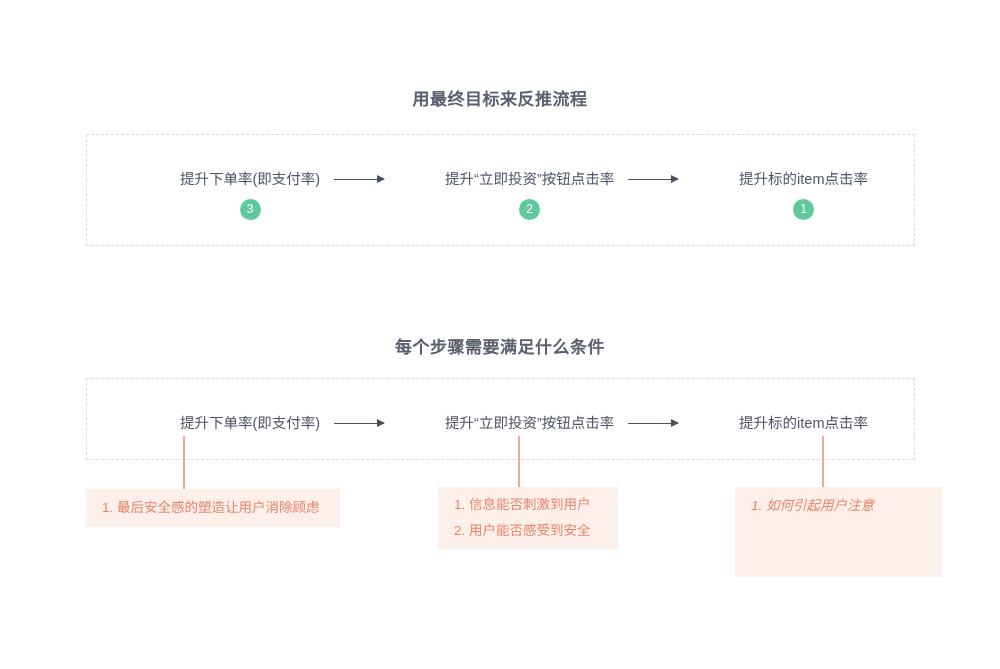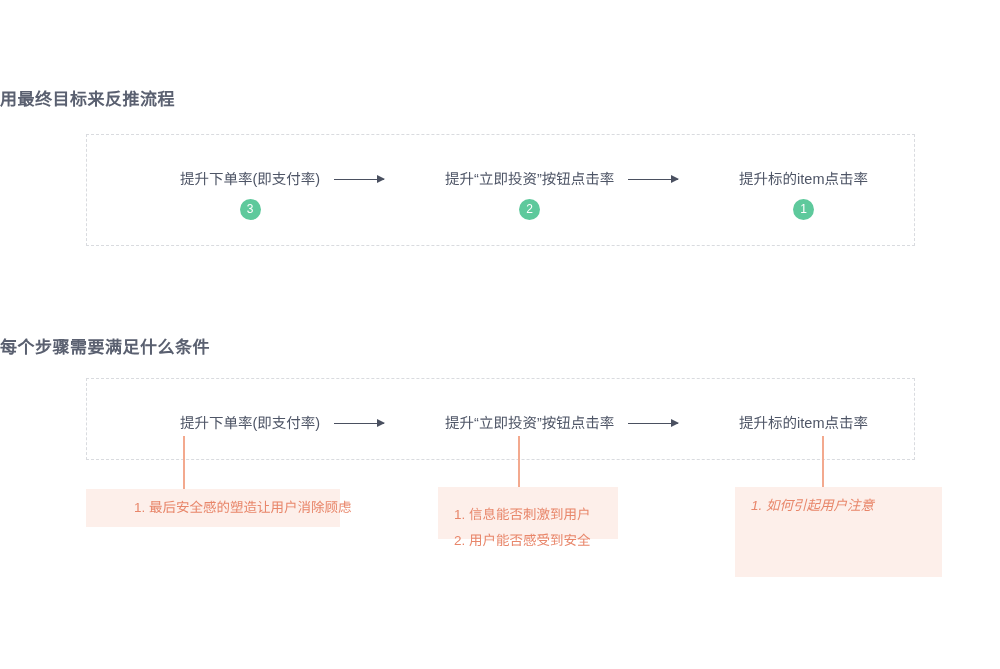"用最终目标来反推流程" .section-title { text-align: none -> center }
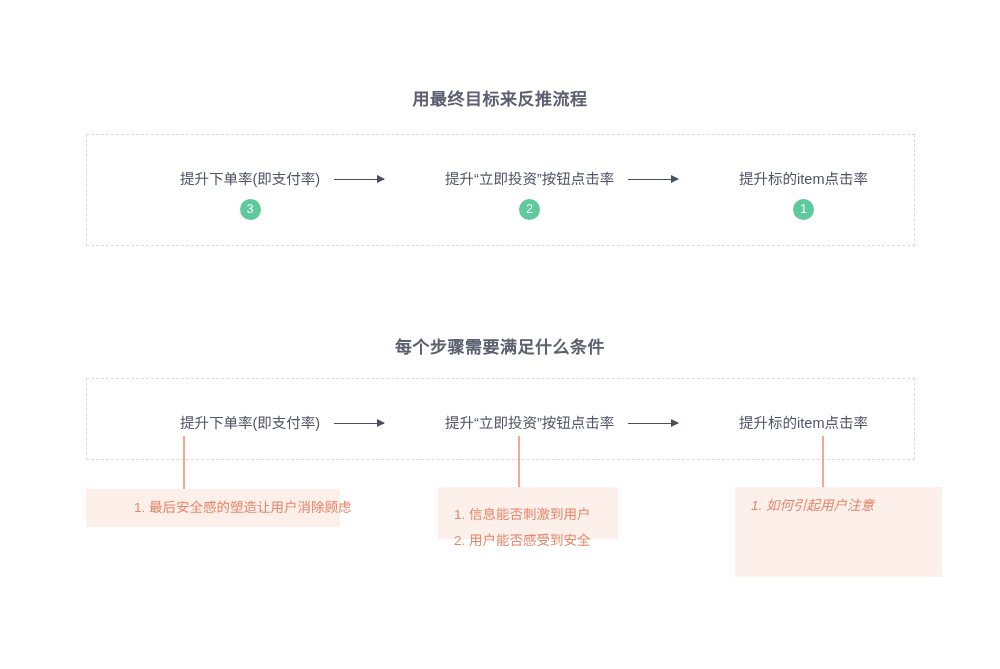"1. 最后安全感的塑造让用户消除顾虑" #note-box-1 .note-line { margin-left: 32px -> none }
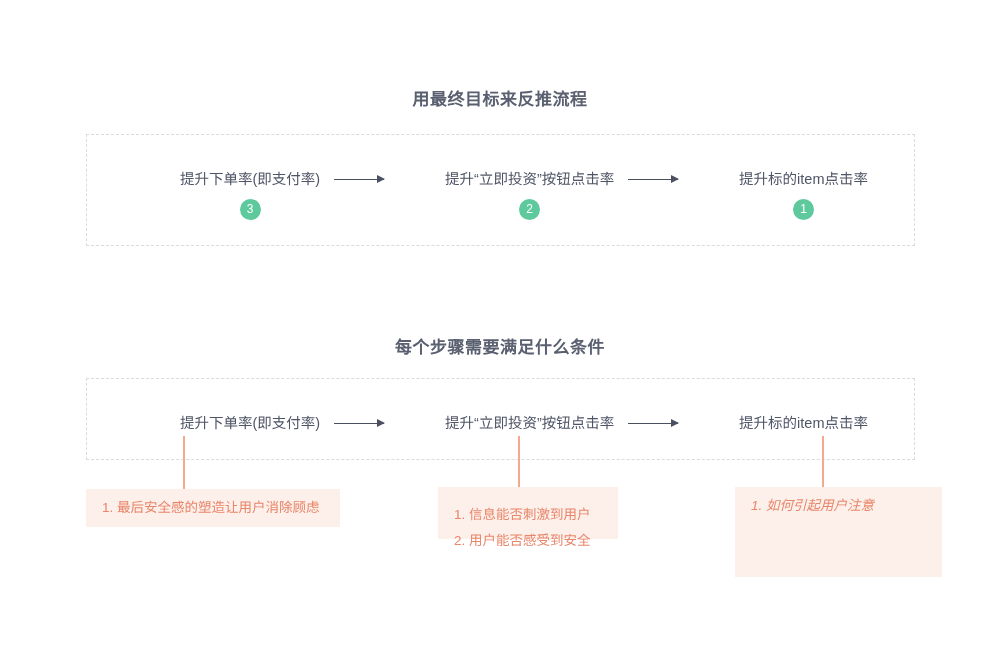"1. 信息能否刺激到用户" #note-box-2 { height: 52px -> 62px; padding: 15px 16px -> 5px 16px }
